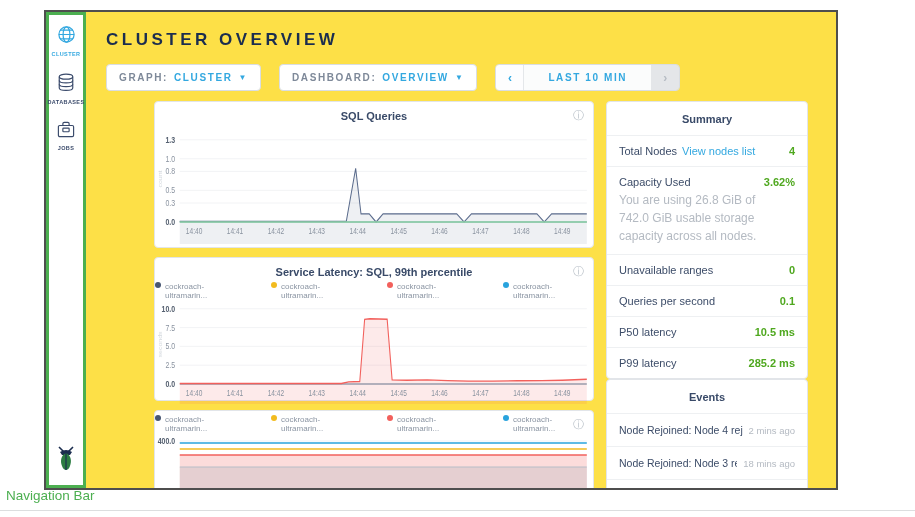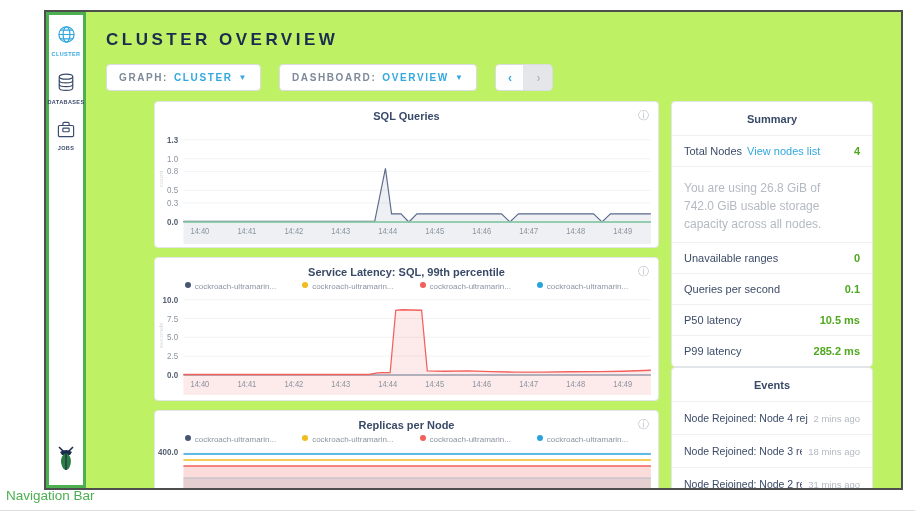"CLUSTER OVERVIEW" .window { background: #bef264 -> #fde047; width: 859px -> 794px }
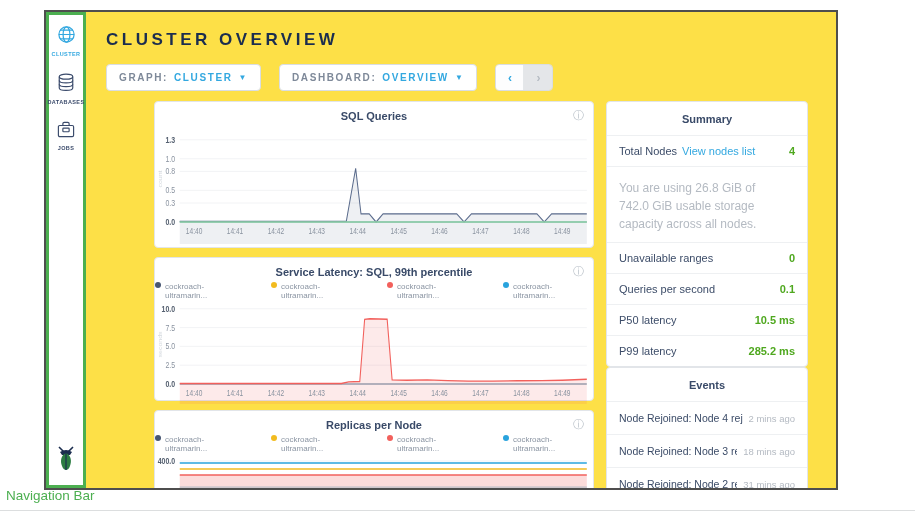"LAST 10 MIN" div.trange { html: none -> <div>LAST 10 MIN</div> }
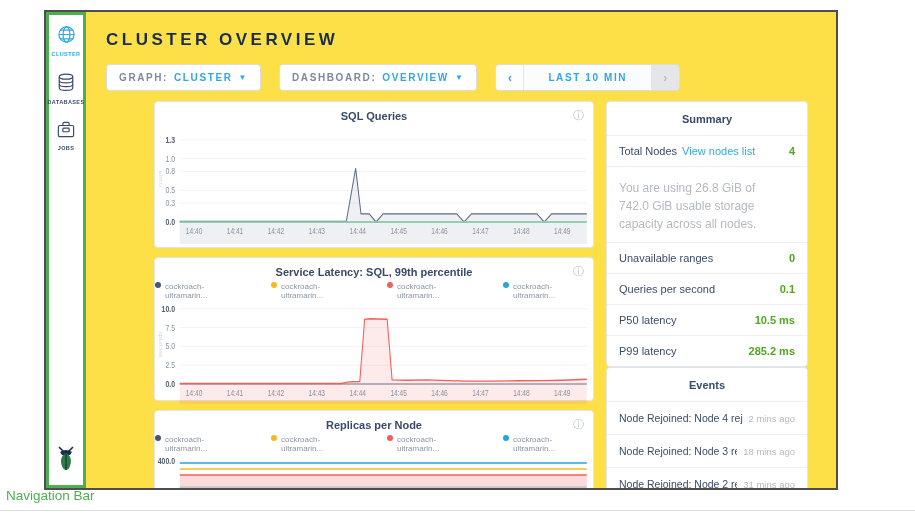"Capacity Used" div.sum-line { html: none -> <div> <span>Capacity Used</span> <span>3.62%</span> </div> }
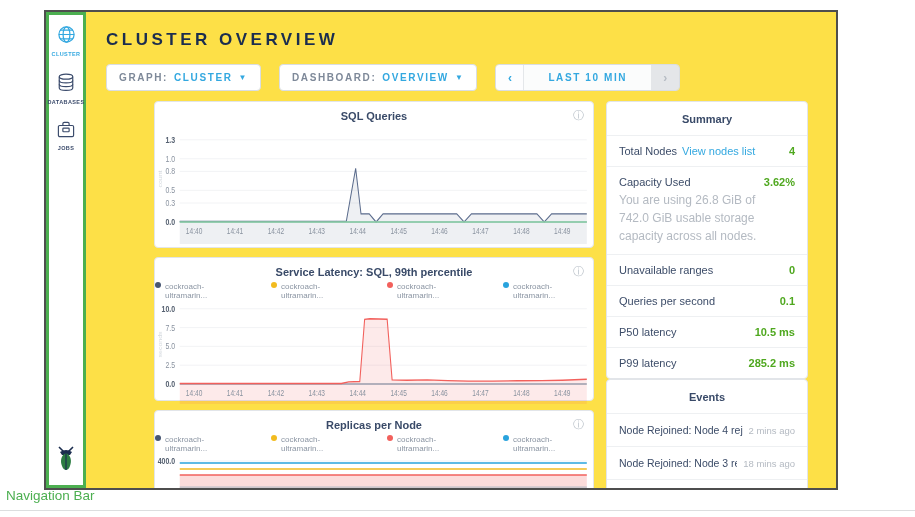"Replicas per Node" div.ctitle { html: <div>Replicas per Node</div> -> none }
